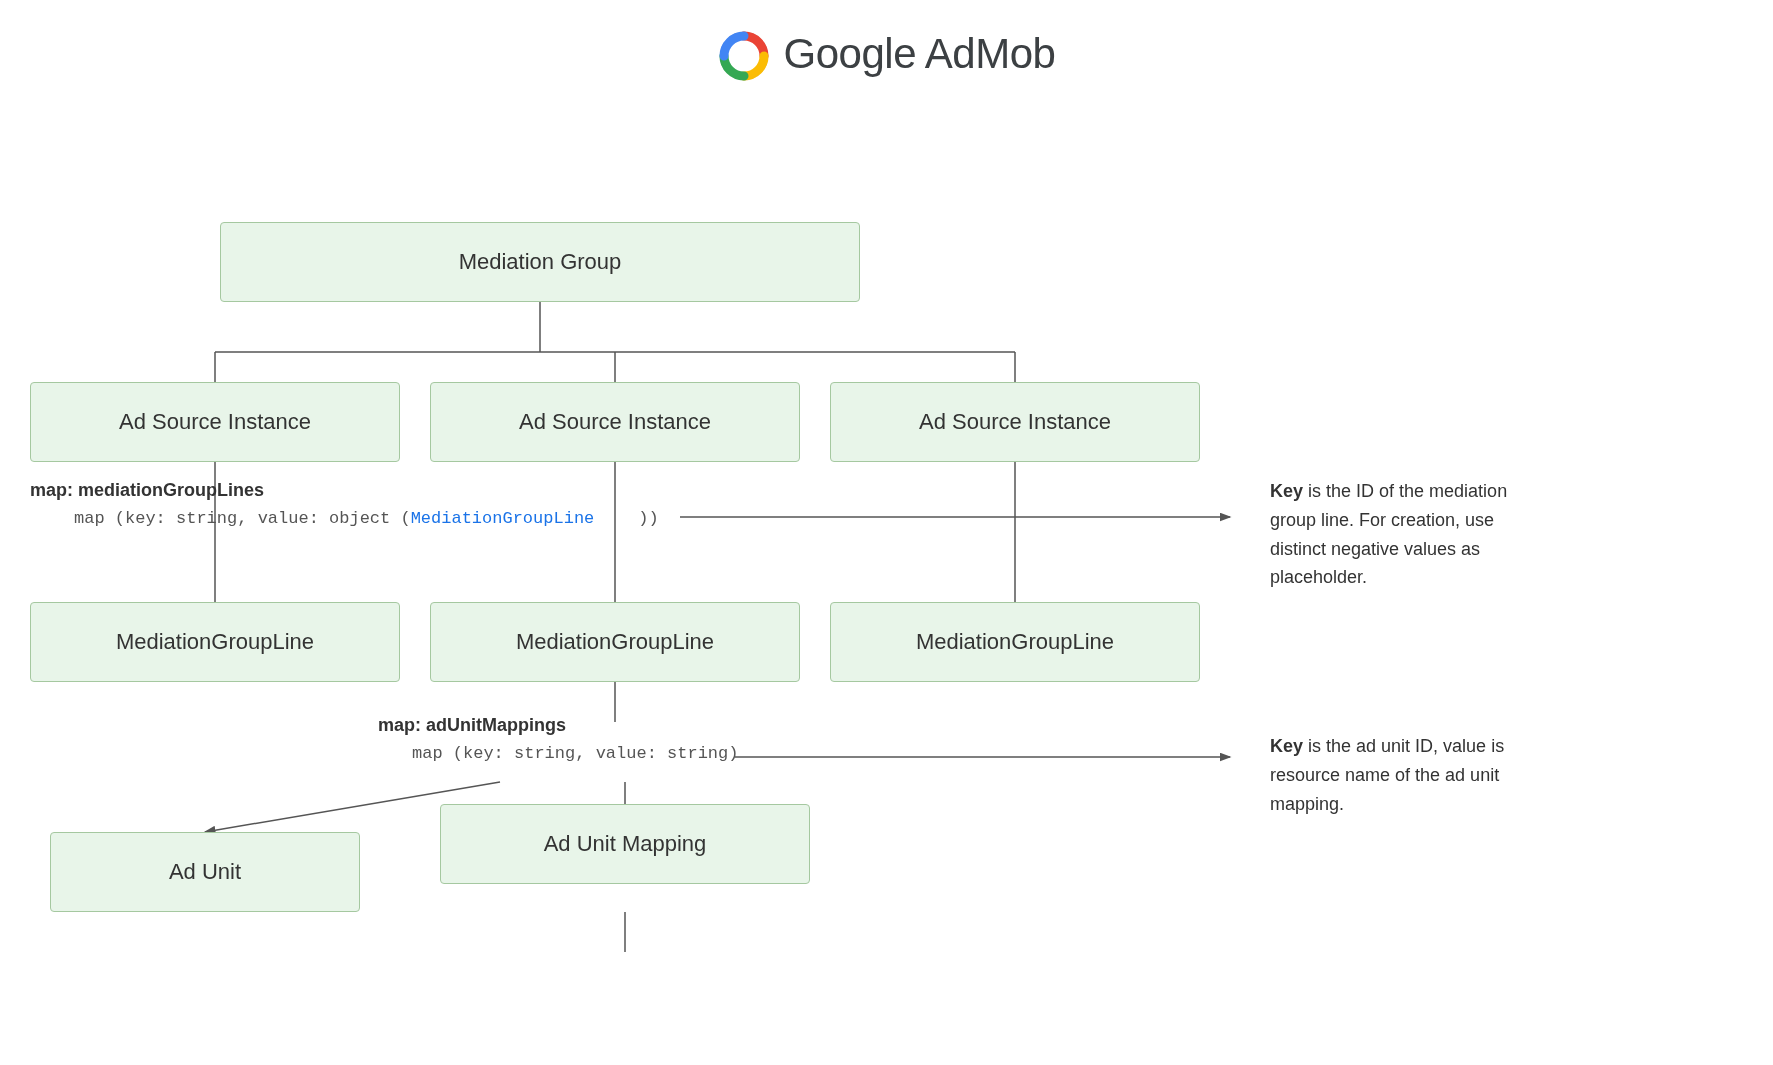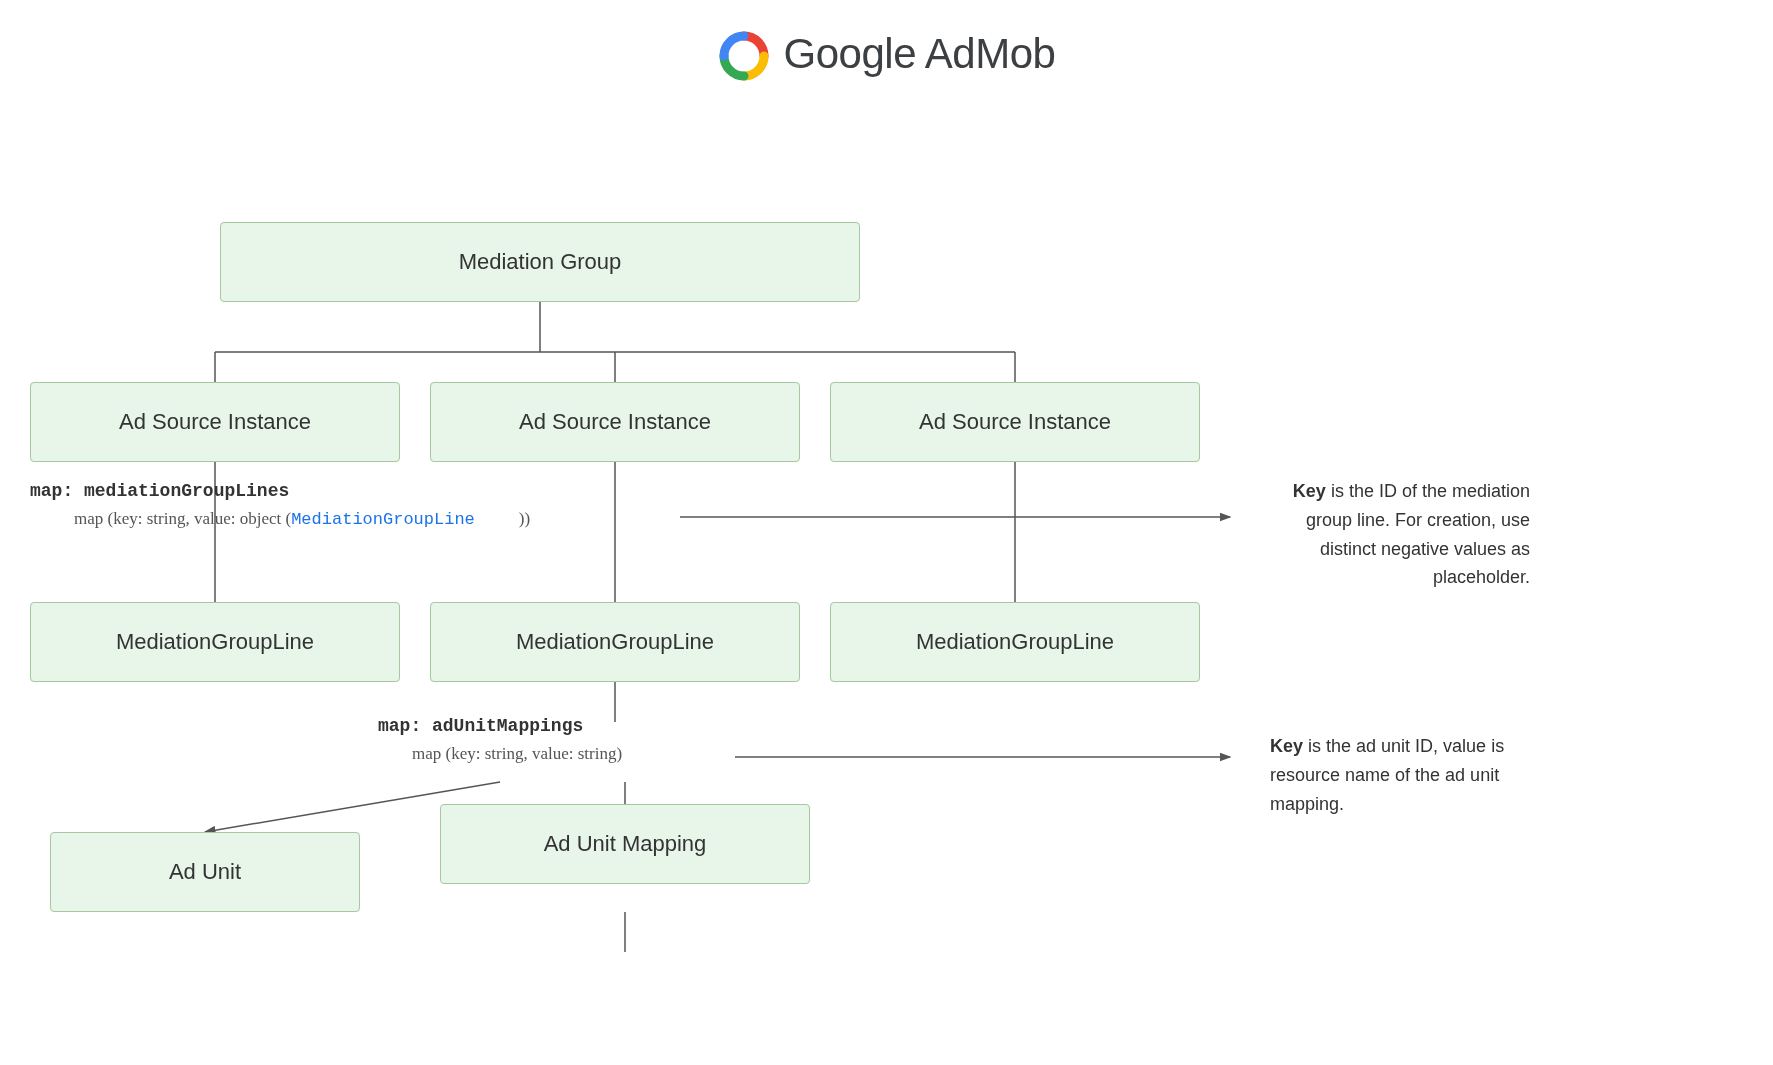"map: mediationGroupLines" .label strong { font-family: Liberation Mono, monospace -> none }
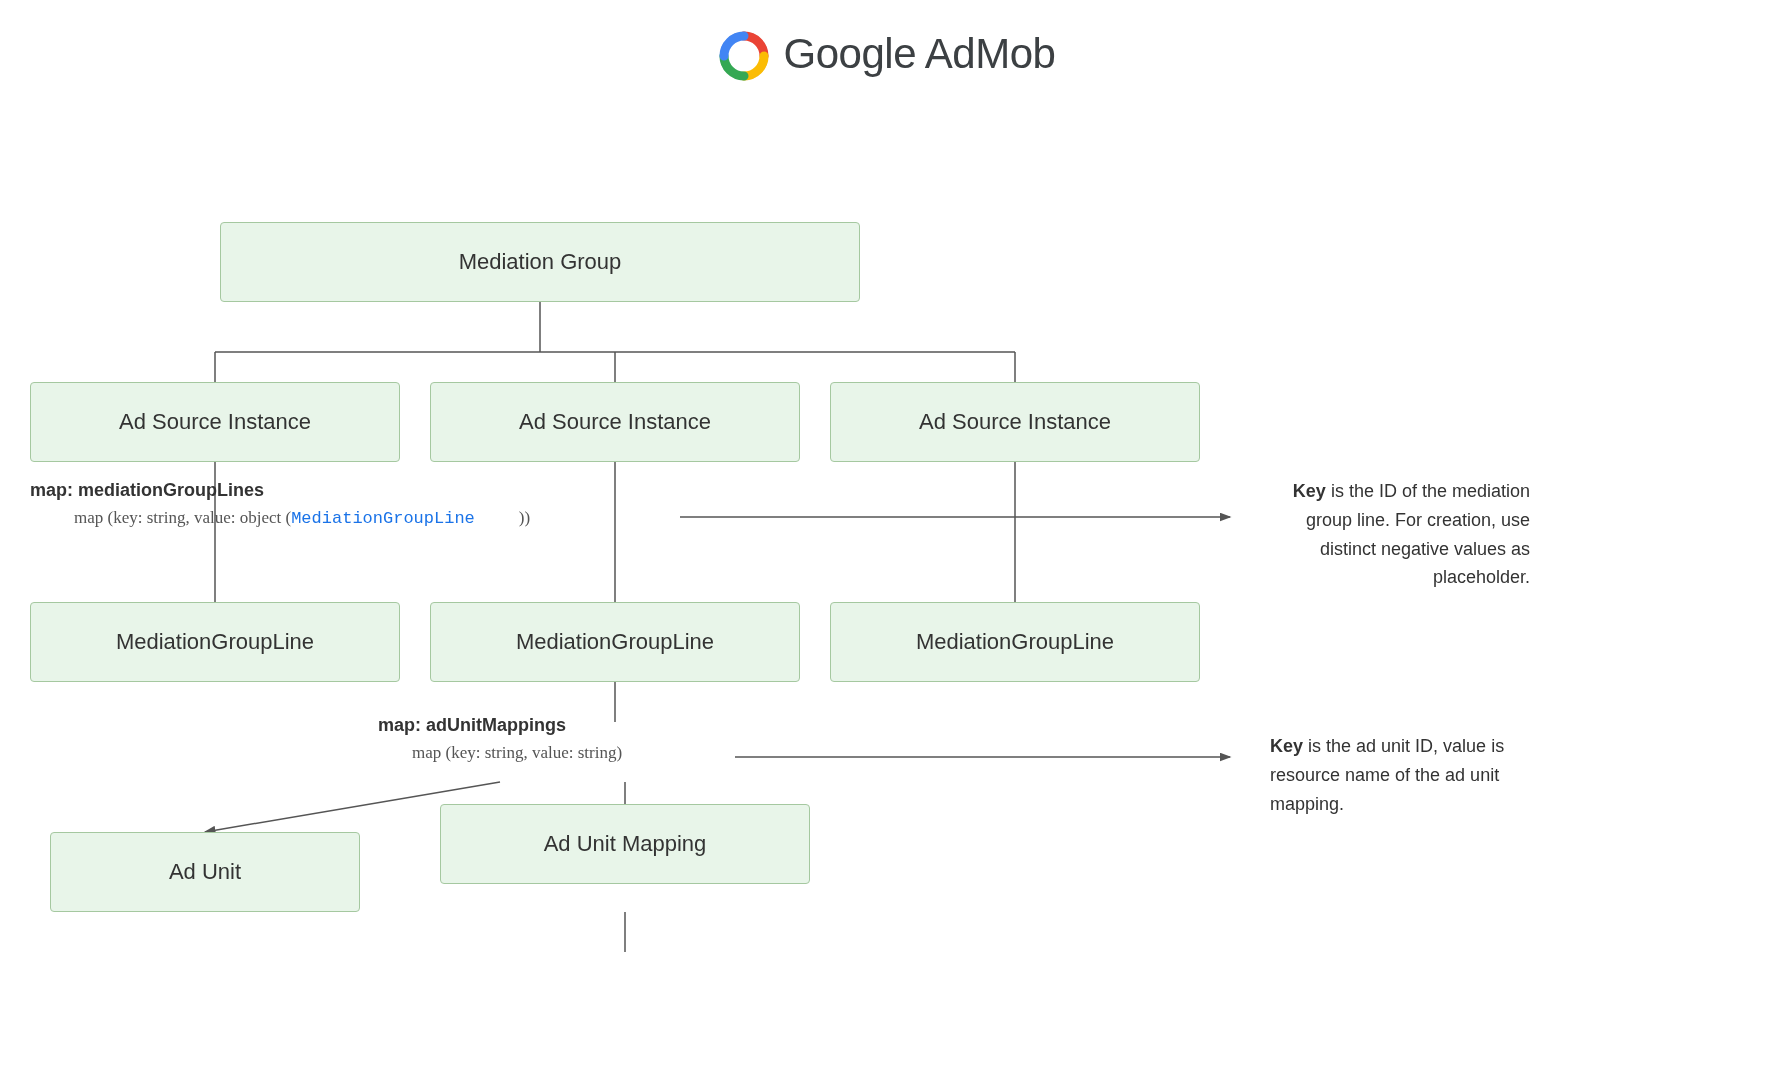"Key is the ID of" div.sidenote { text-align: right -> none }
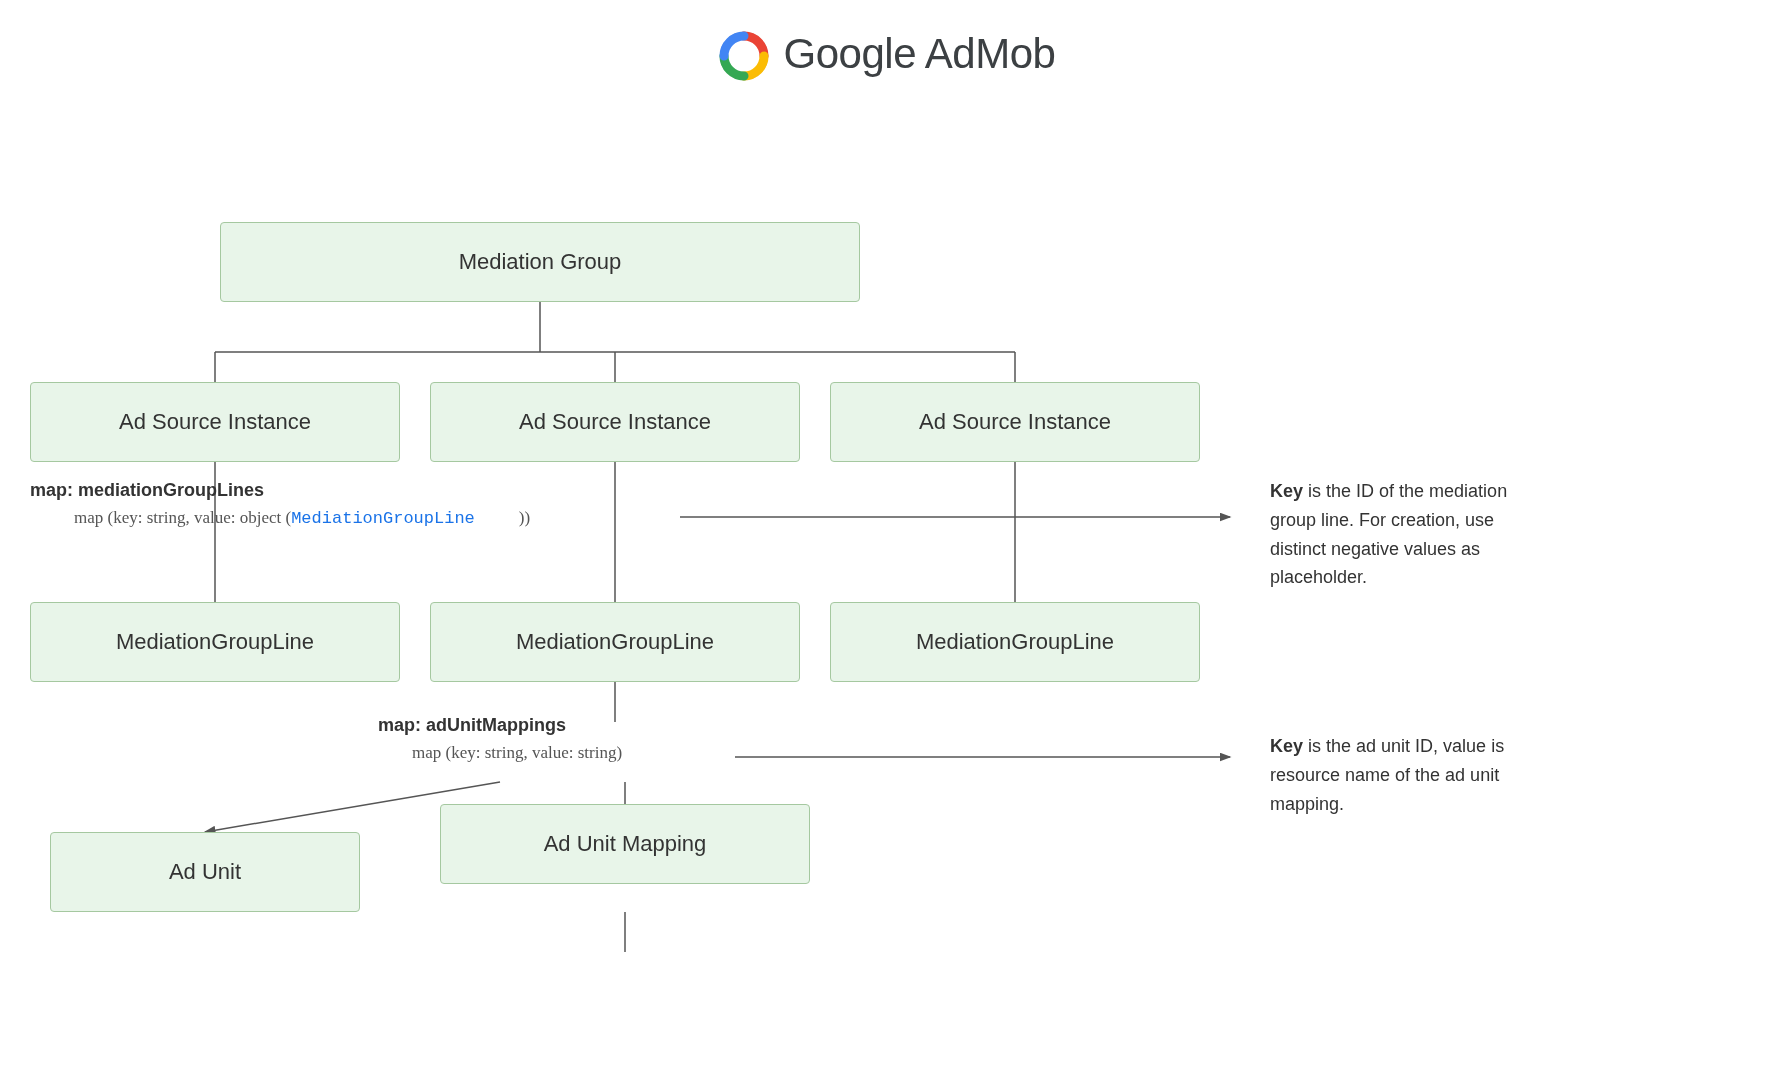"map (key: string, value: object" .label .mono { font-family: Liberation Serif, serif -> Liberation Mono, monospace }
